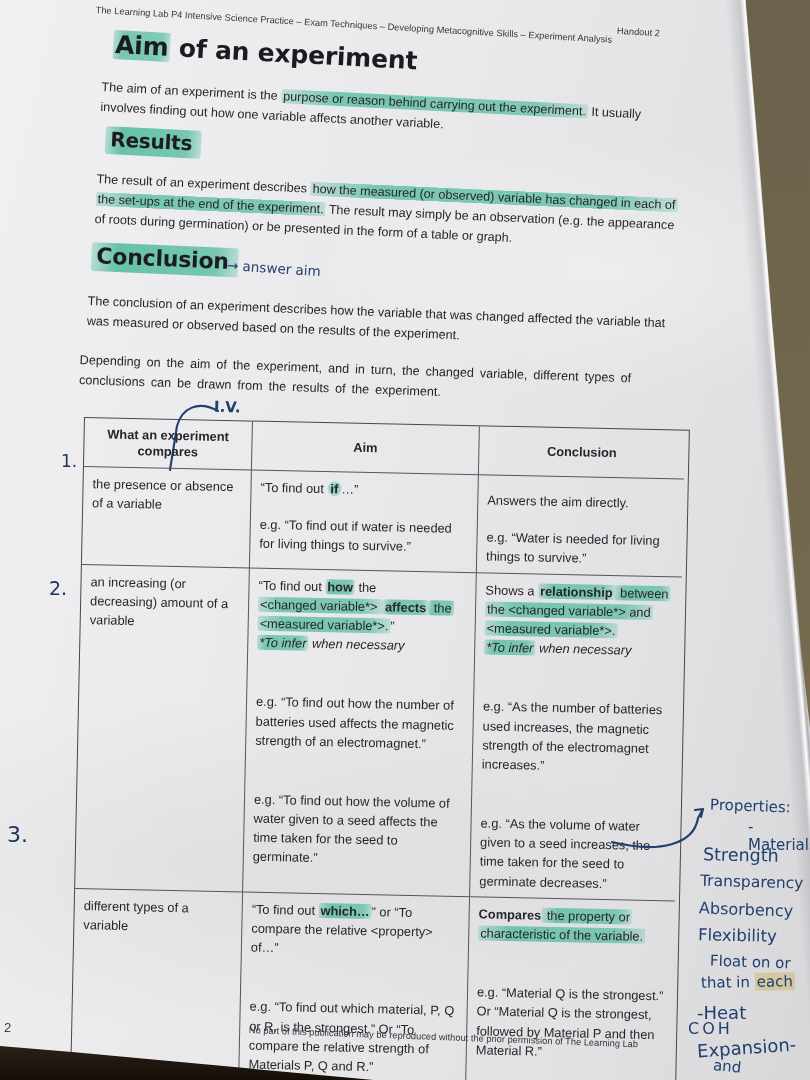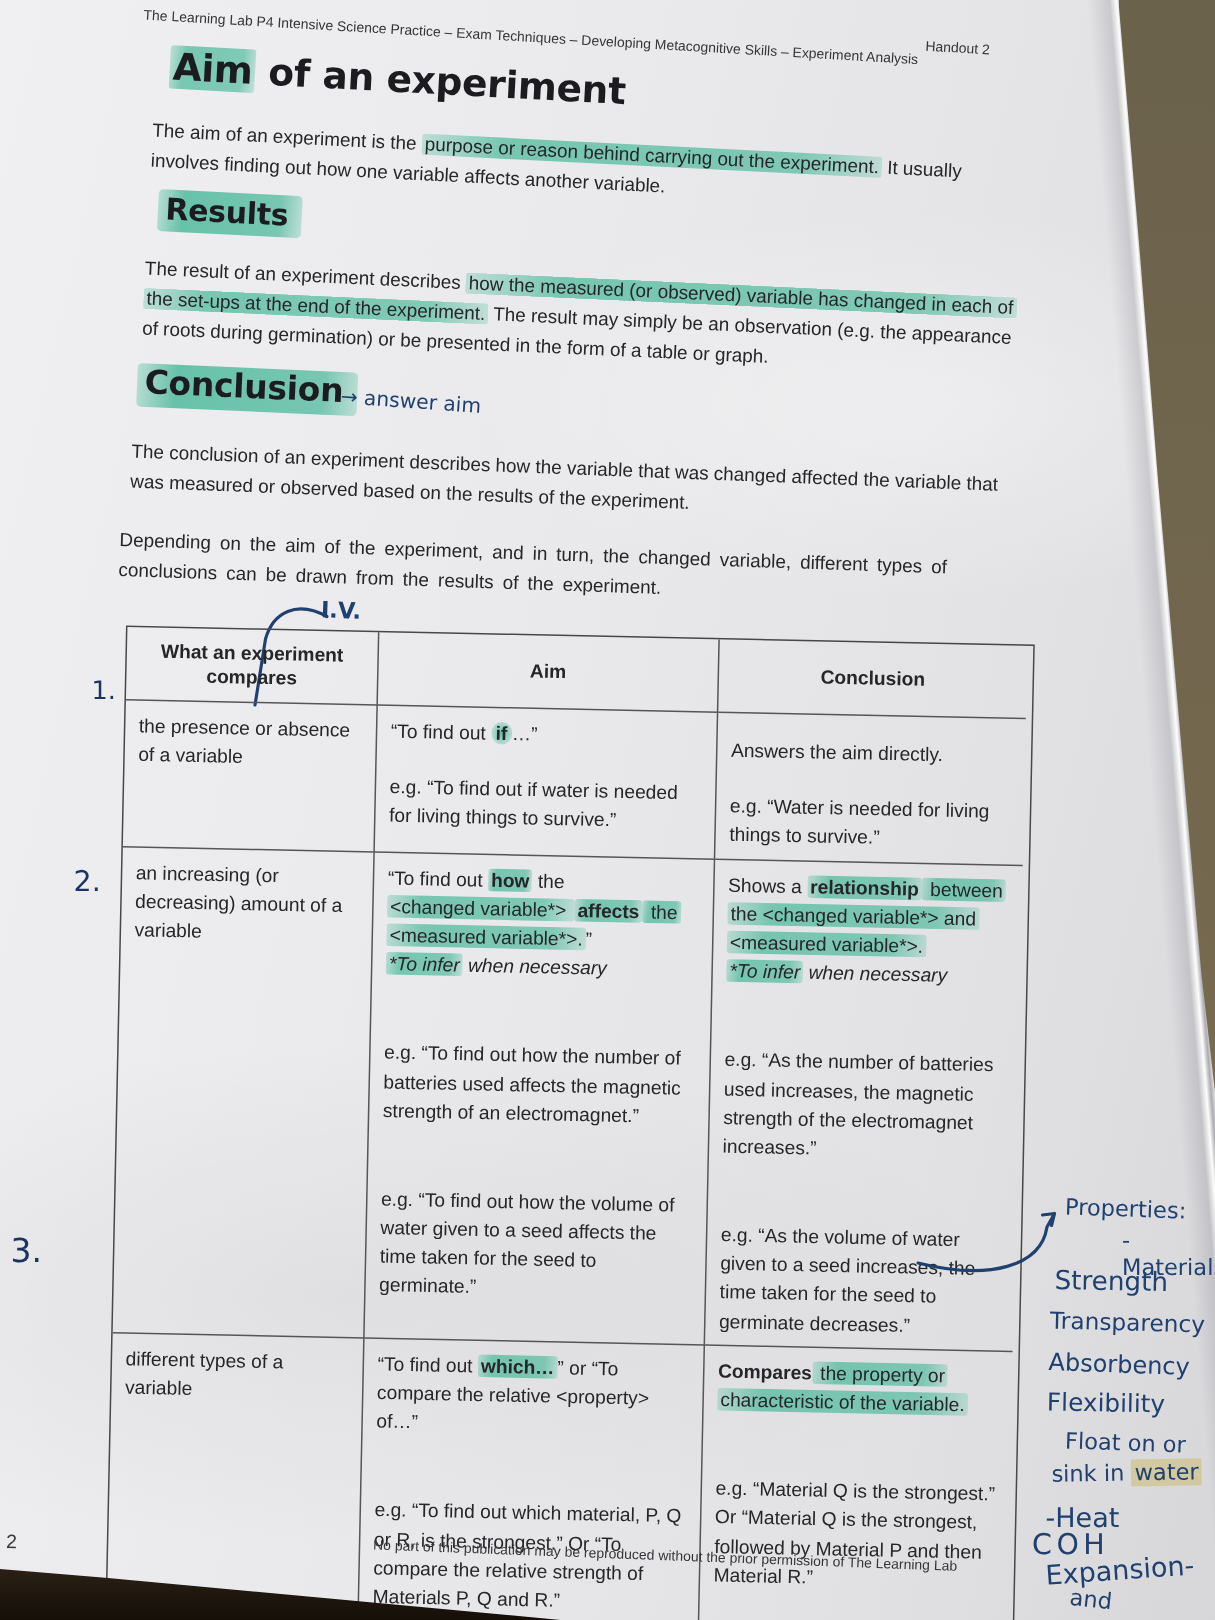"sink in" span { text: sink -> that }
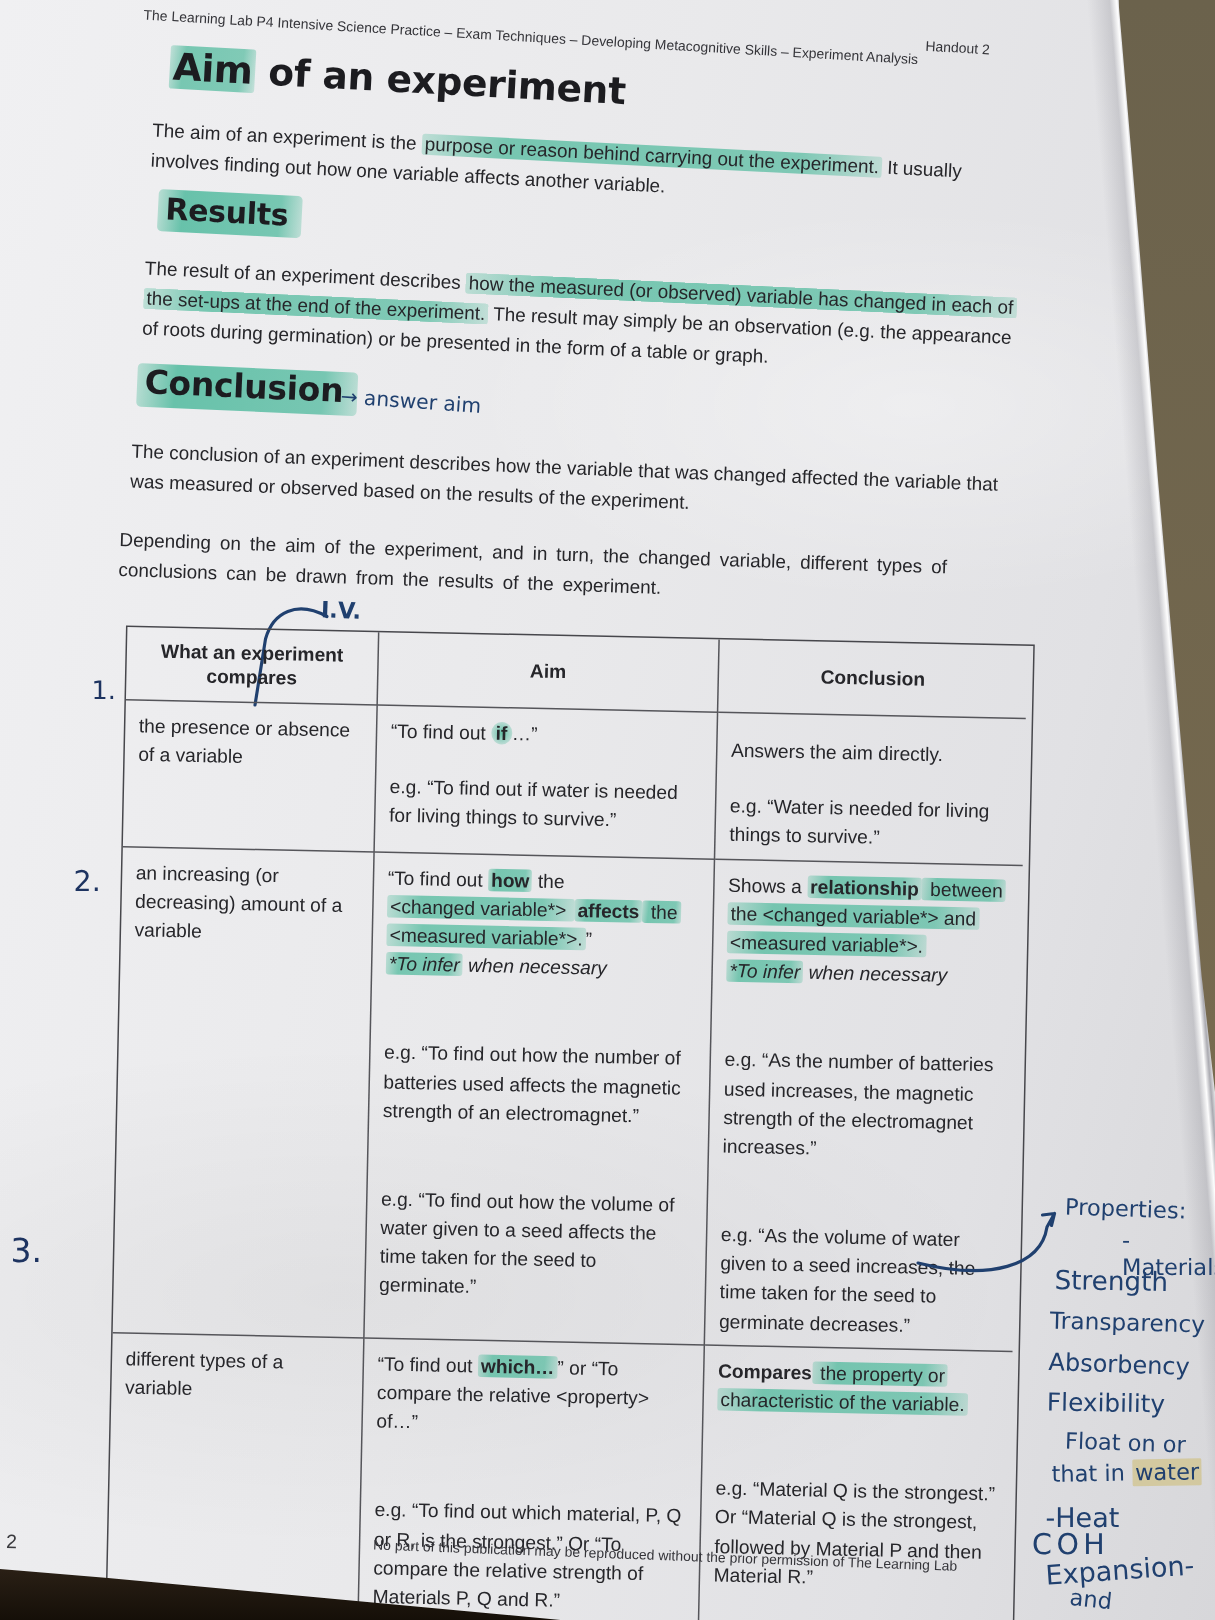"water" span.tape { text: water -> each }
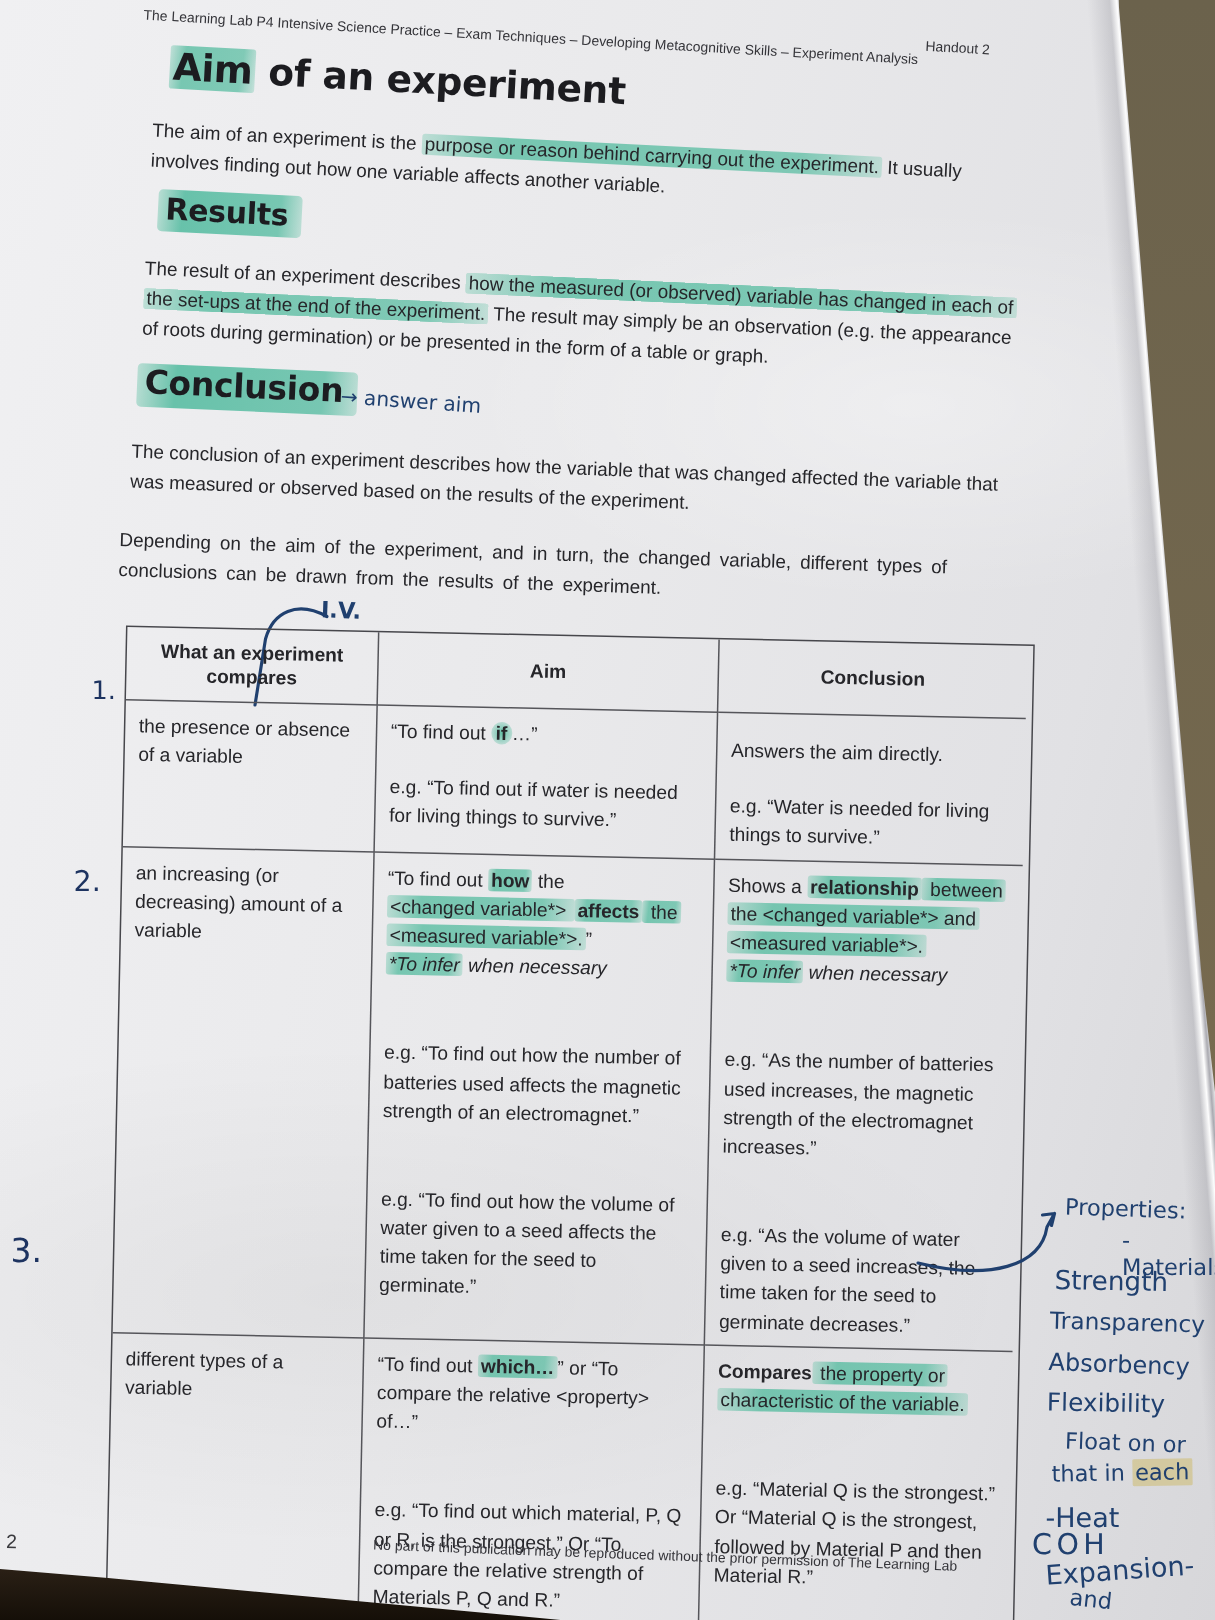"COH" div.abs { font-size: 19px -> 16px }
